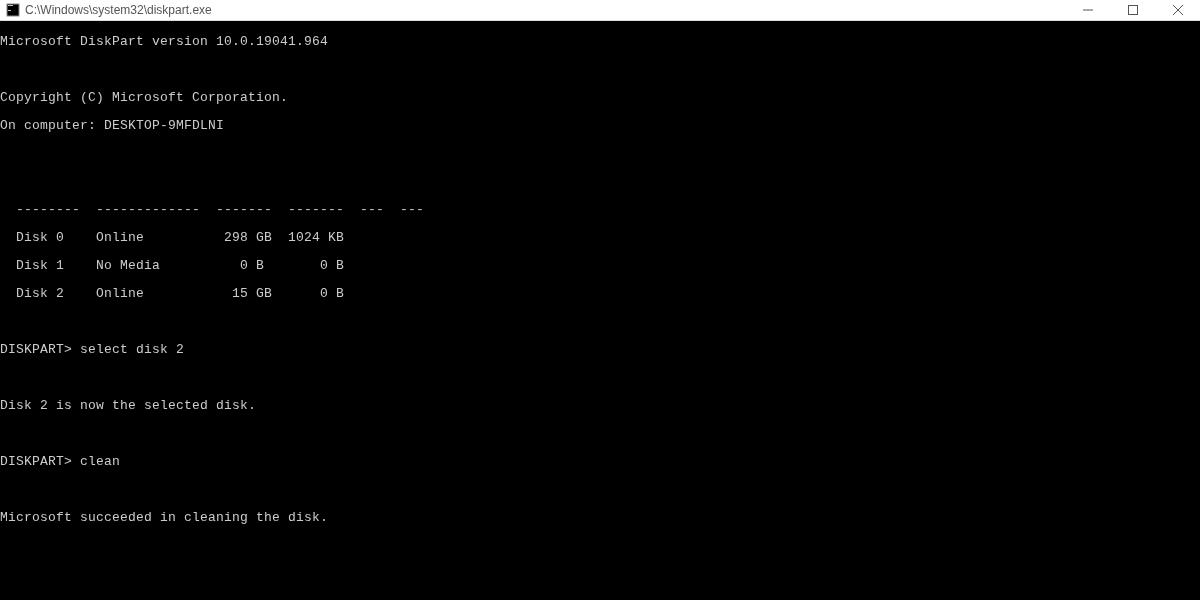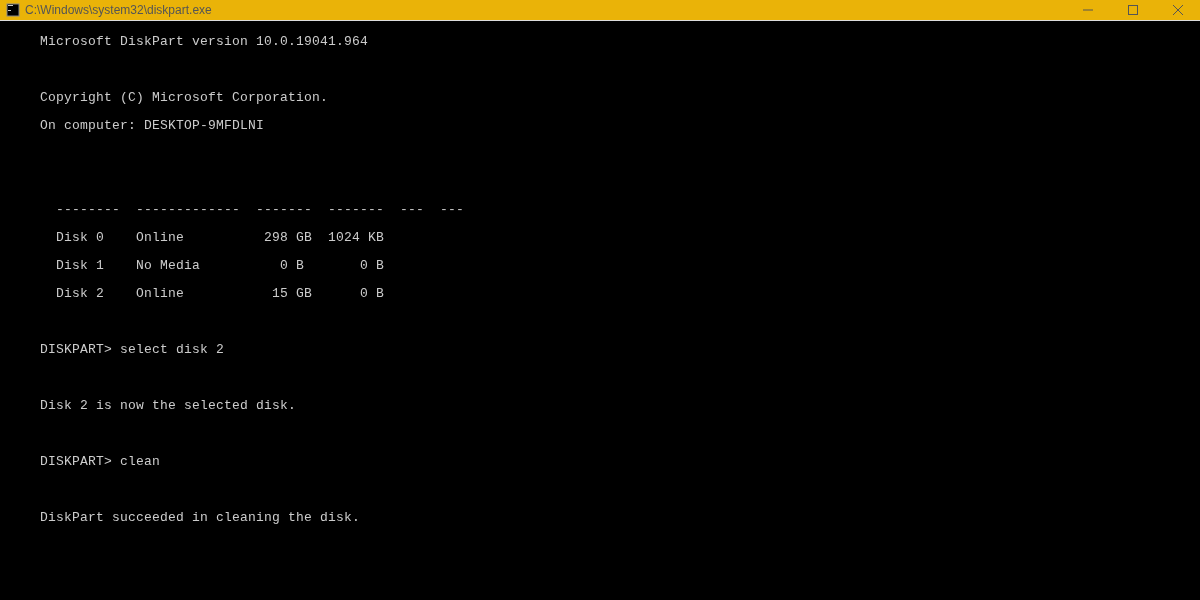"C:\Windows\system32\diskpart.exe" .titlebar { background: #eab308 -> #ffffff }
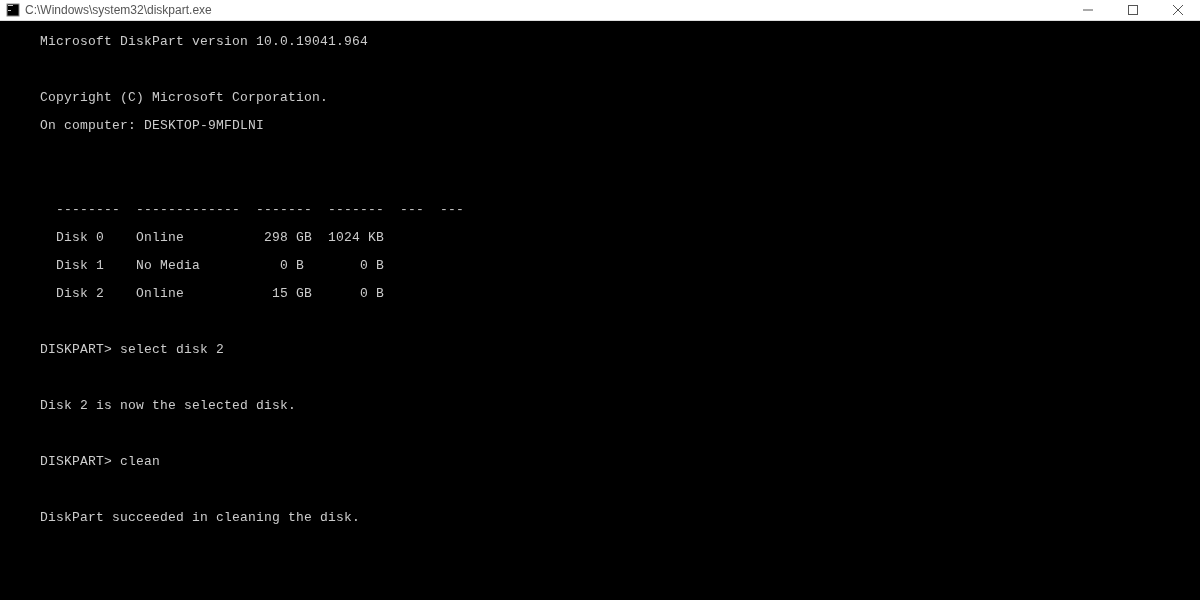"Microsoft DiskPart version" .line { padding-left: 40px -> none }
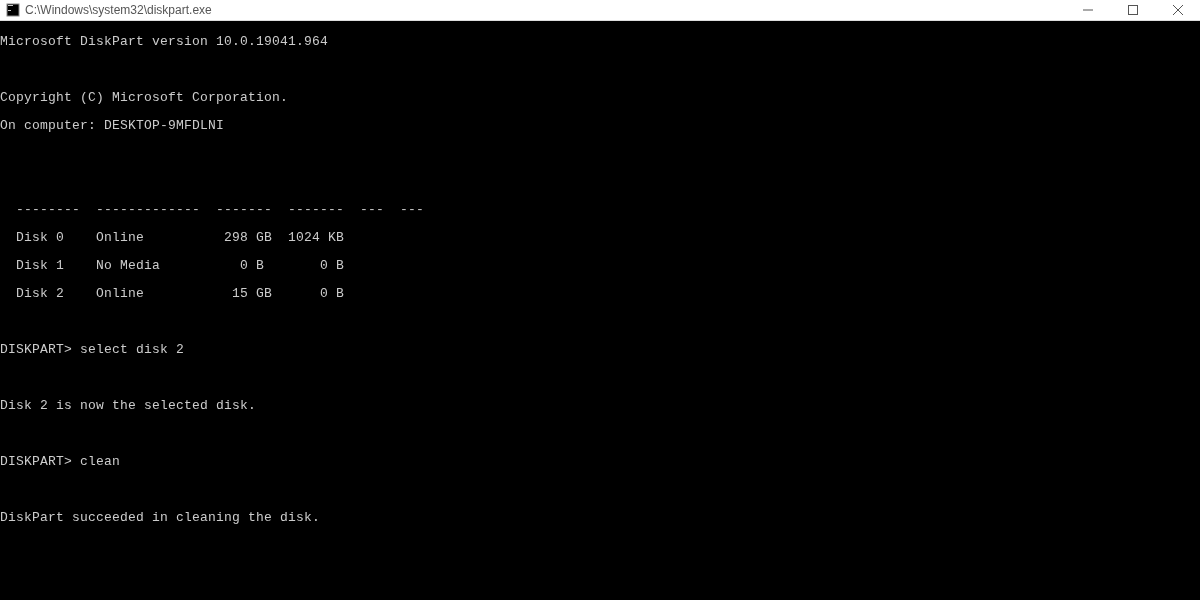"DiskPart succeeded in cleaning the" span.line { text: DiskPart -> Microsoft }
